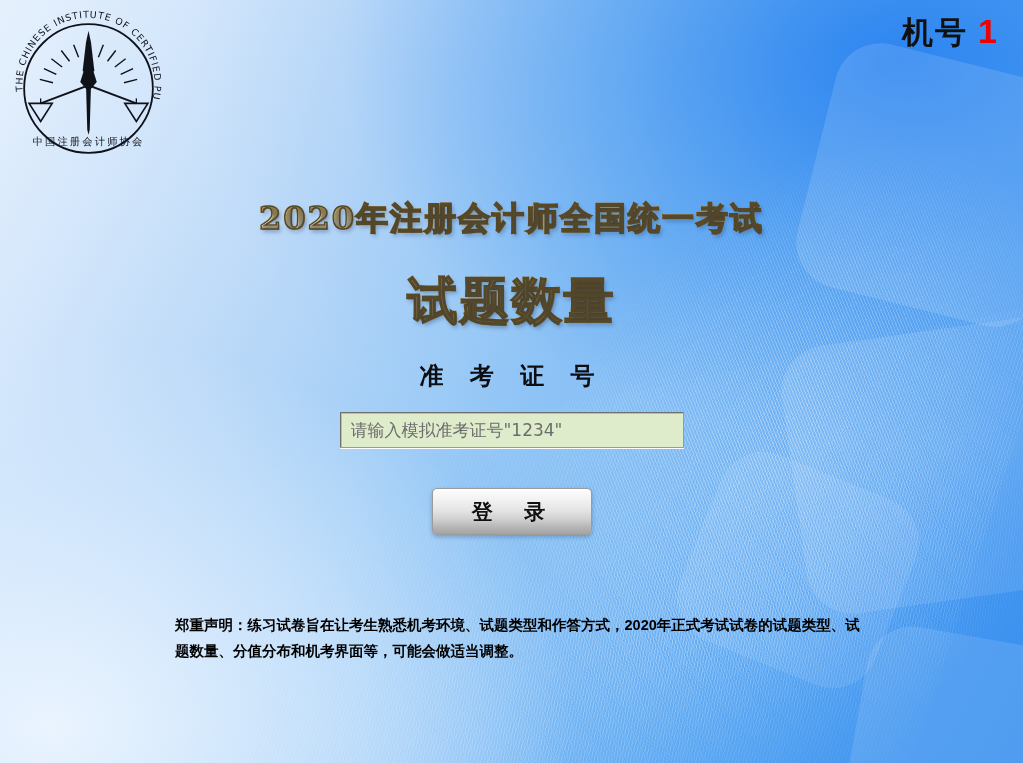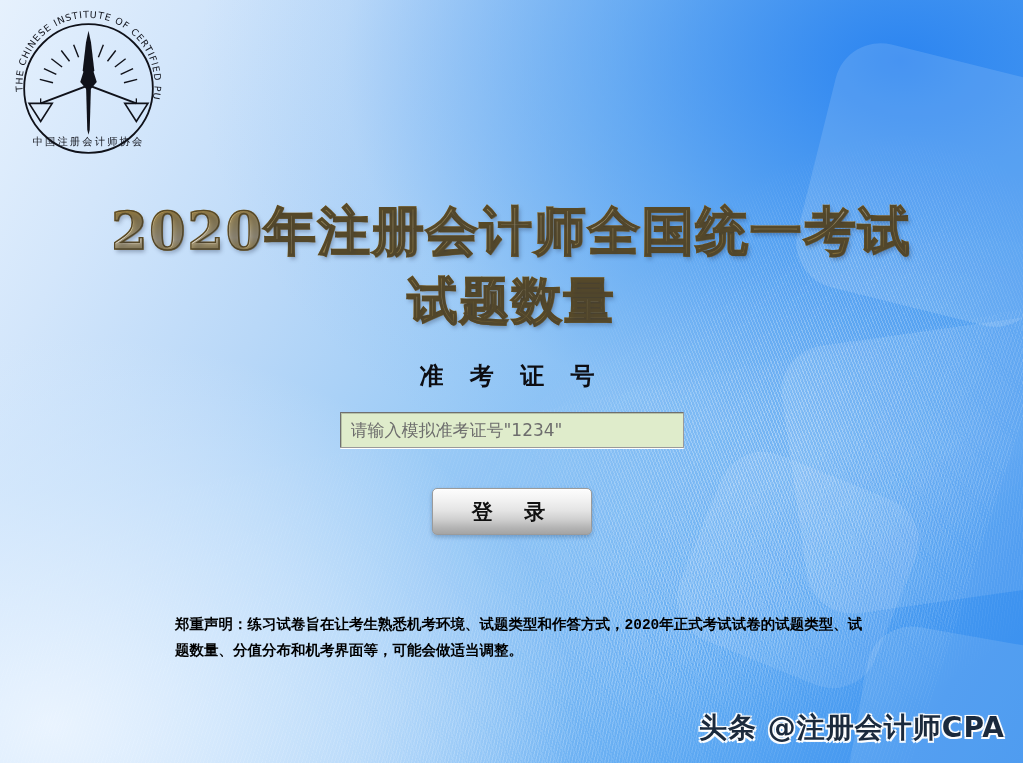"机号 1" div { html: none -> <div> <span>机号</span><span>1</span> </div> }
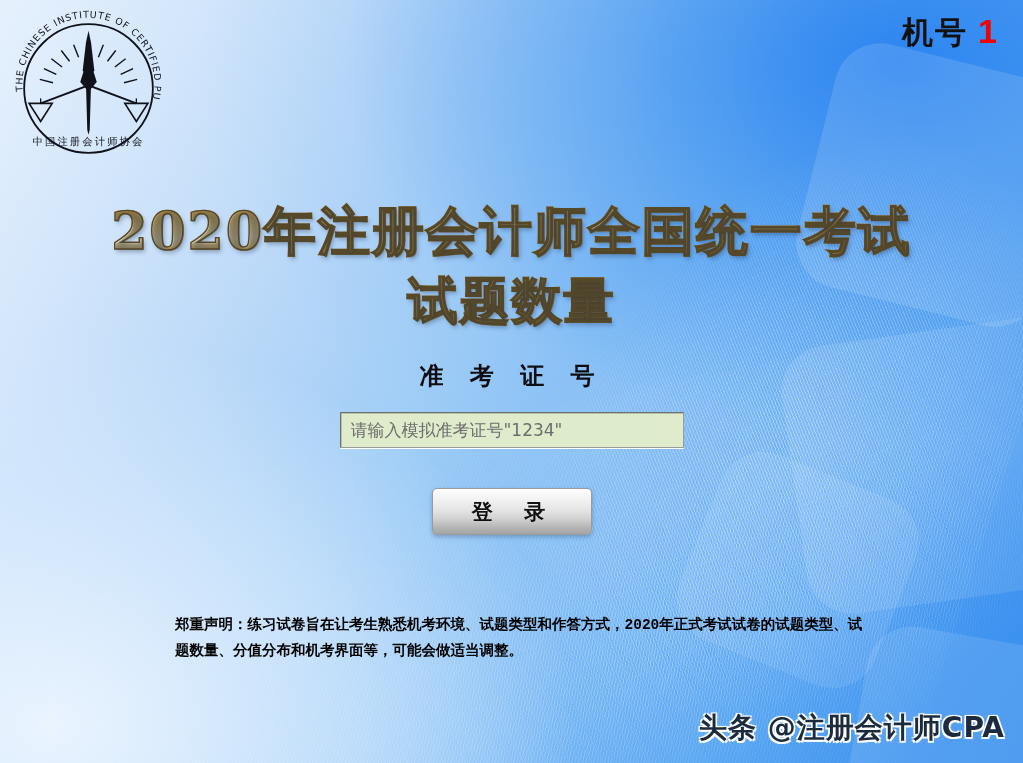"2020年注册会计师全国统一考试" .gold-title { font-size: 52px -> 32px }
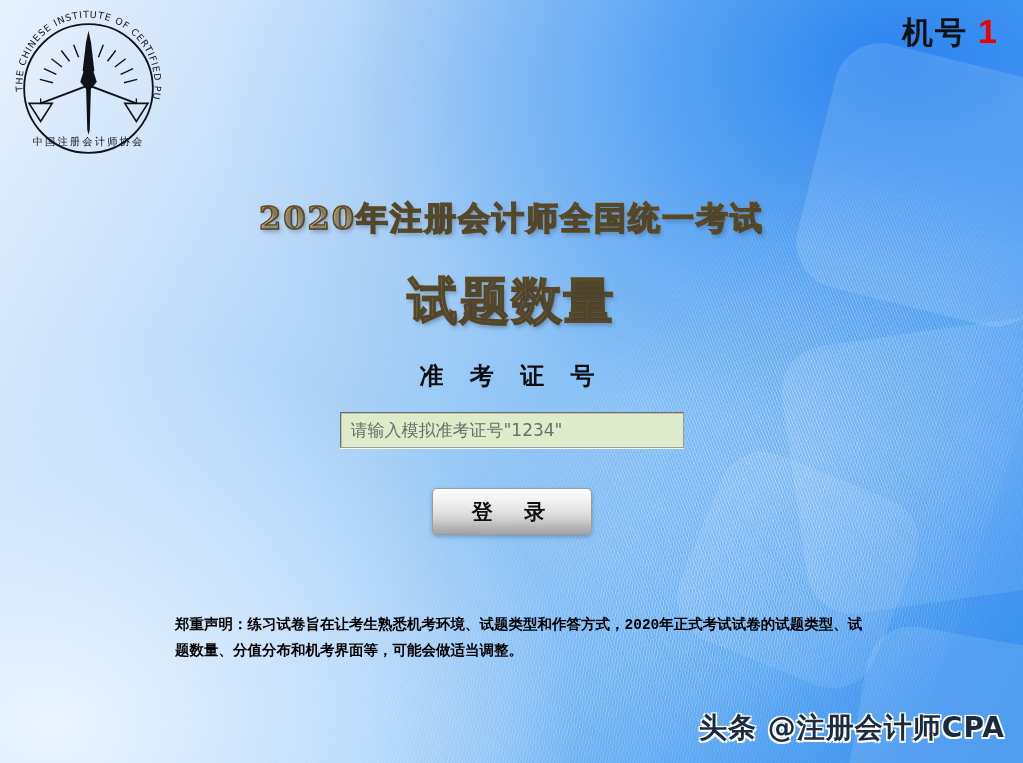"郑重声明：练习试卷旨在让考生熟悉机考环境、试题类型和作答方式，2020年正式考试" #notice { font-family: Liberation Mono, monospace -> Liberation Sans, sans-serif }
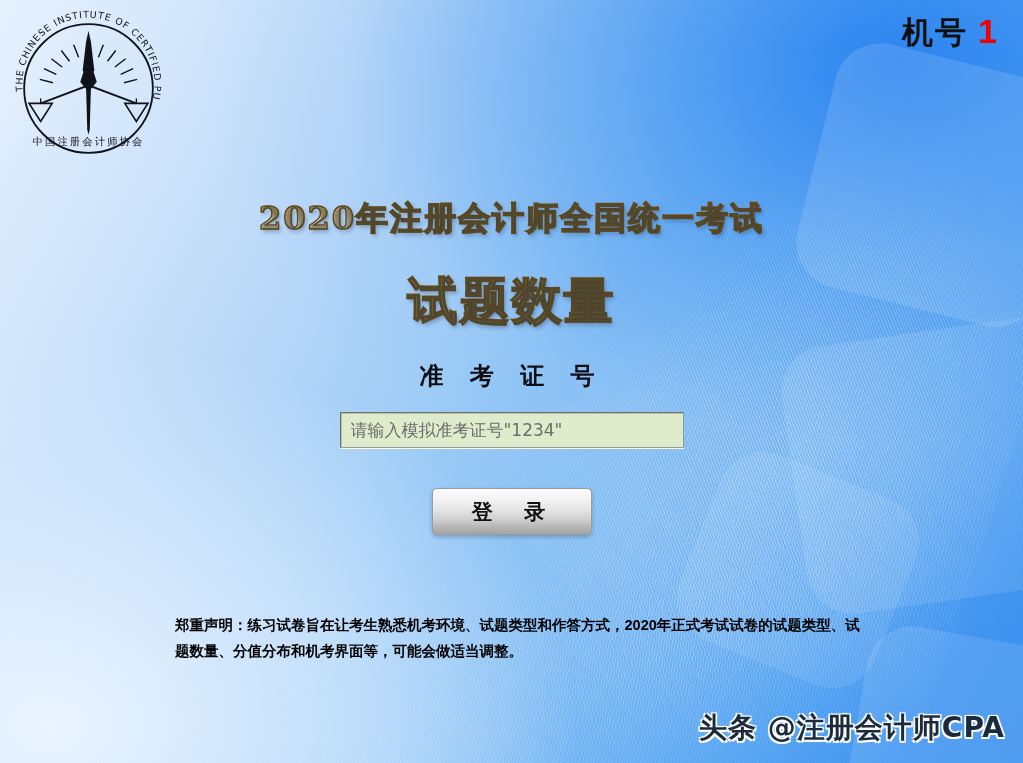"头条 @注册会计师CPA" div { html: <div>头条 @注册会计师CPA</div> -> none }
